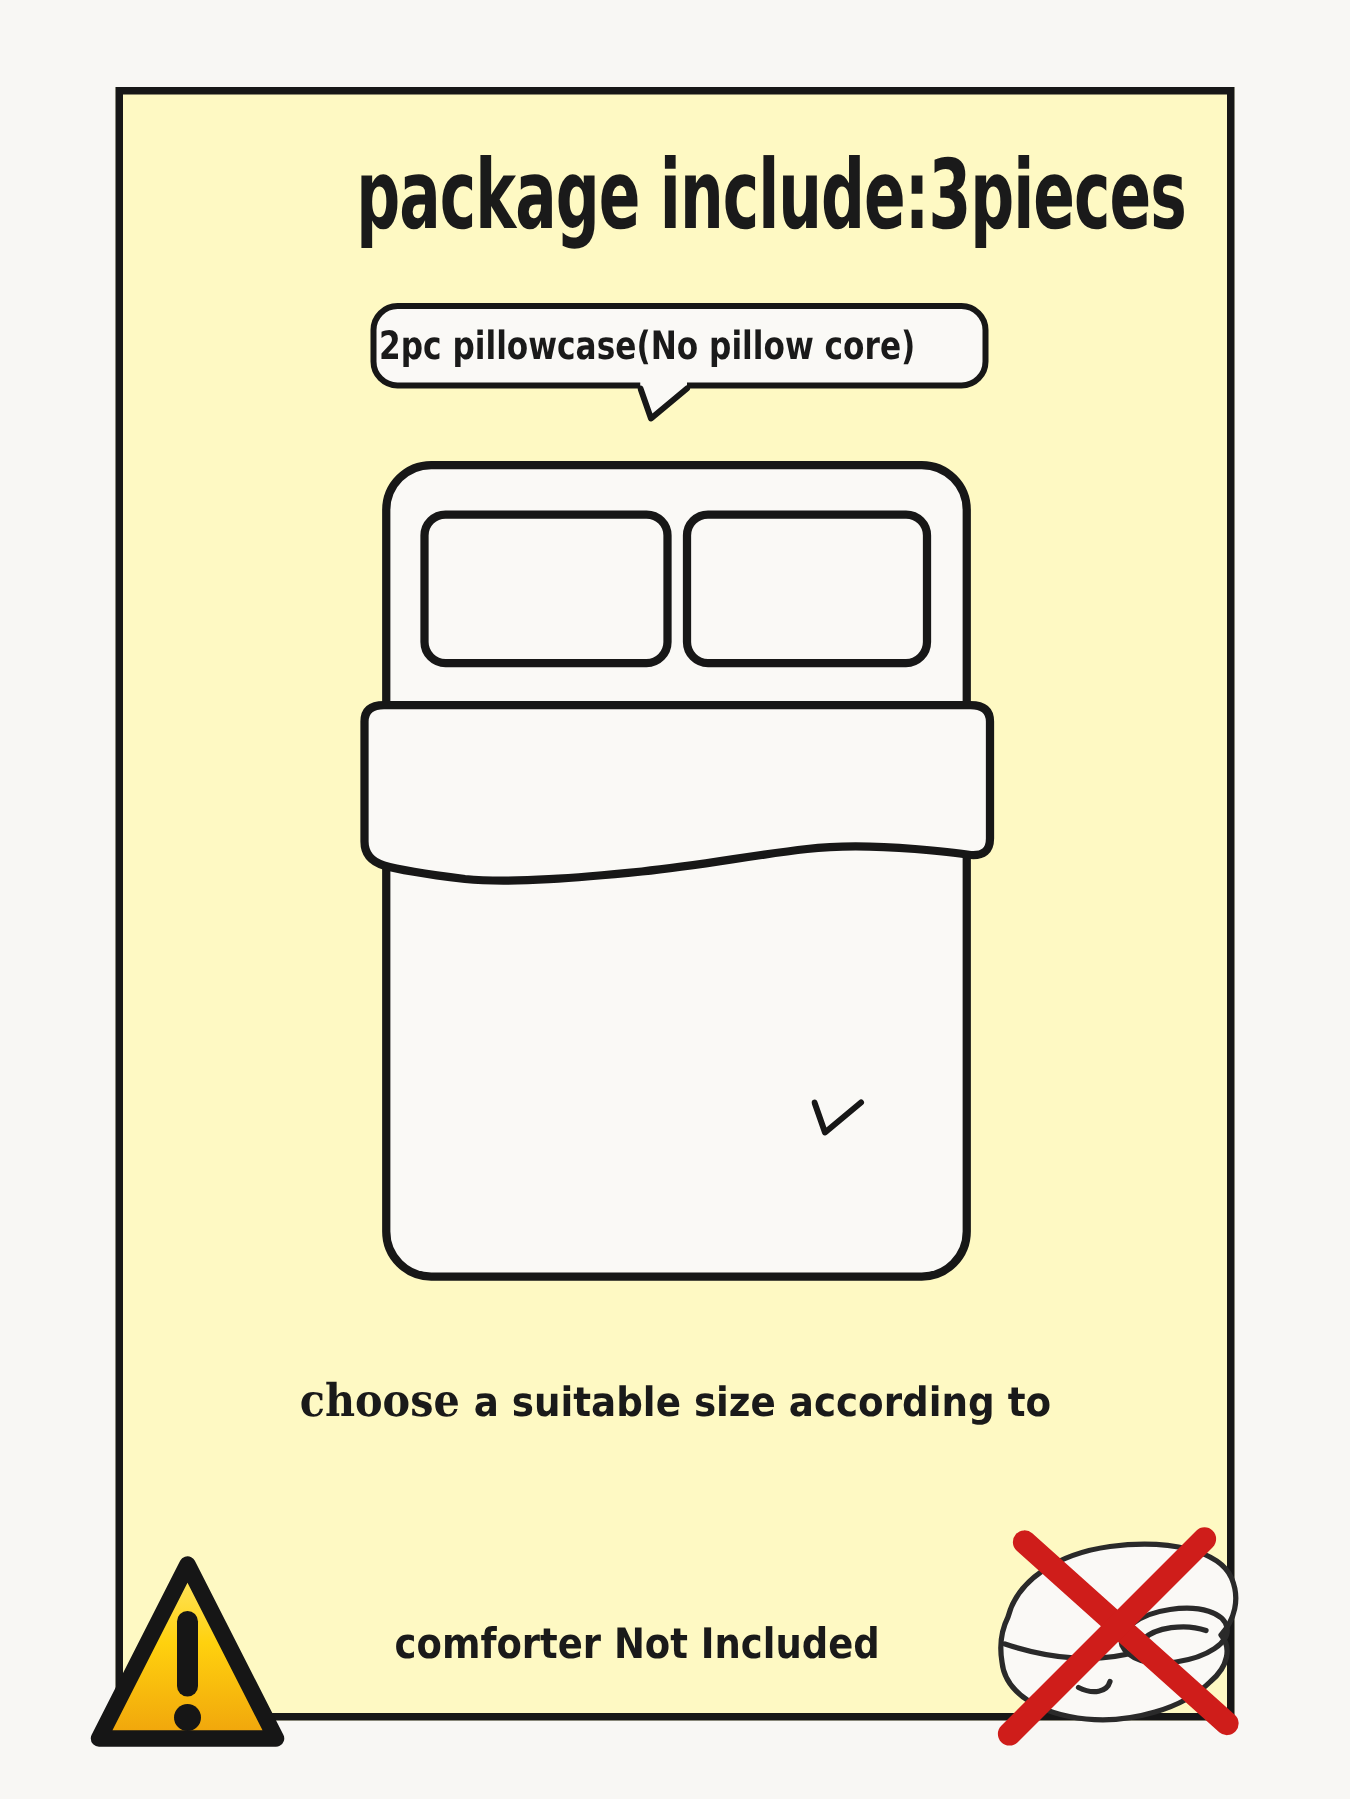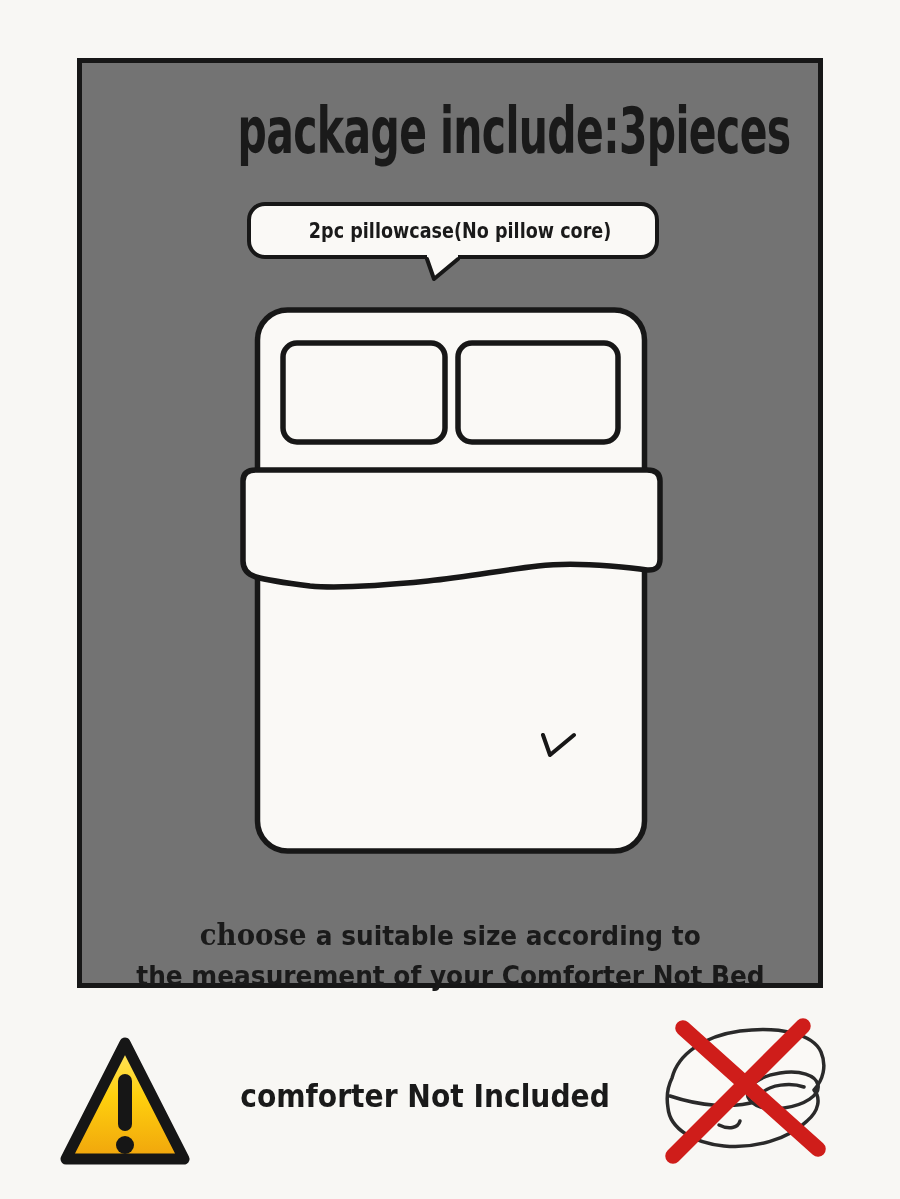"package include:3pieces" .panel { background: #737373 -> #fef9c3; height: 930px -> 1089px }
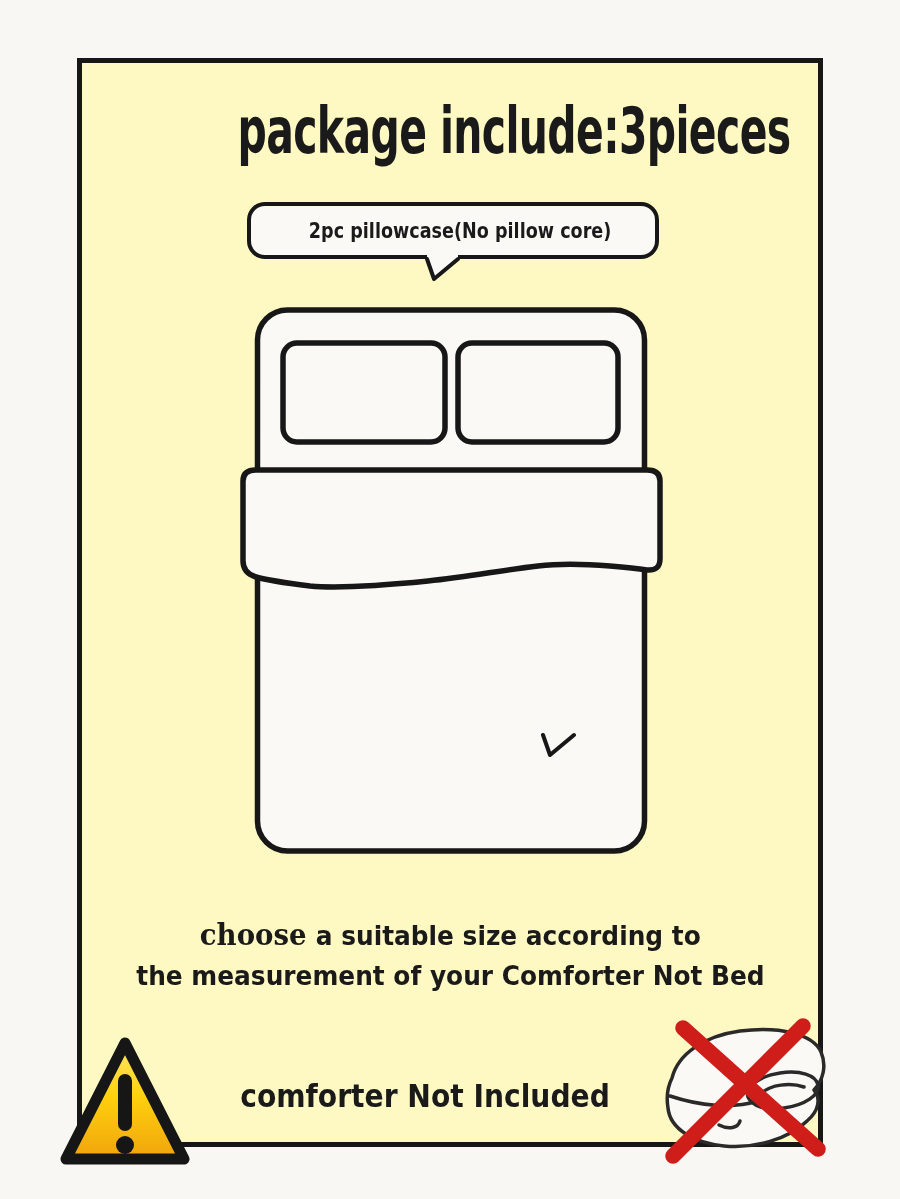"2pc pillowcase(No pillow core)" .bubble { font-size: 22px -> 26px; justify-content: flex-start -> flex-end }
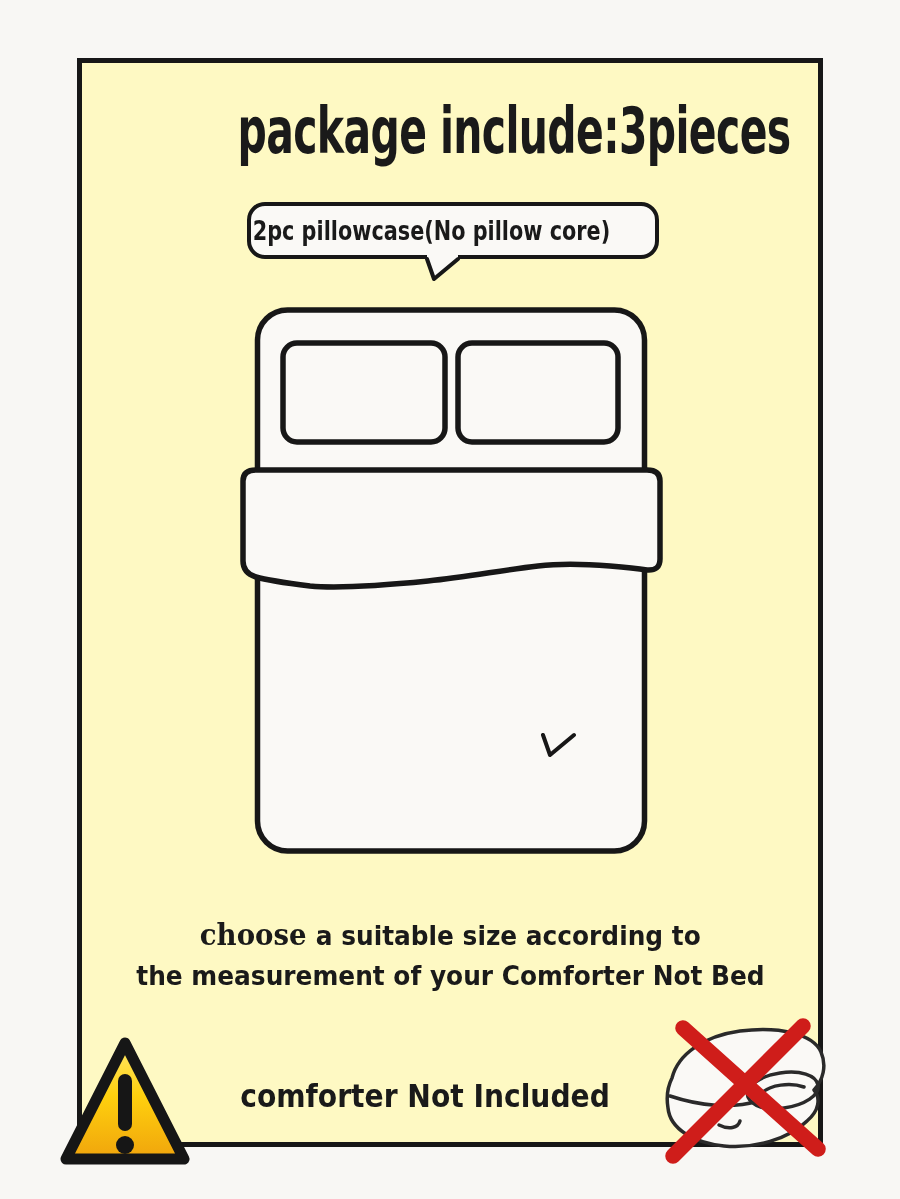"the measurement of your Comforter" div { html: <div><span>the measurement of your Comforter Not Bed</span></div> -> none }
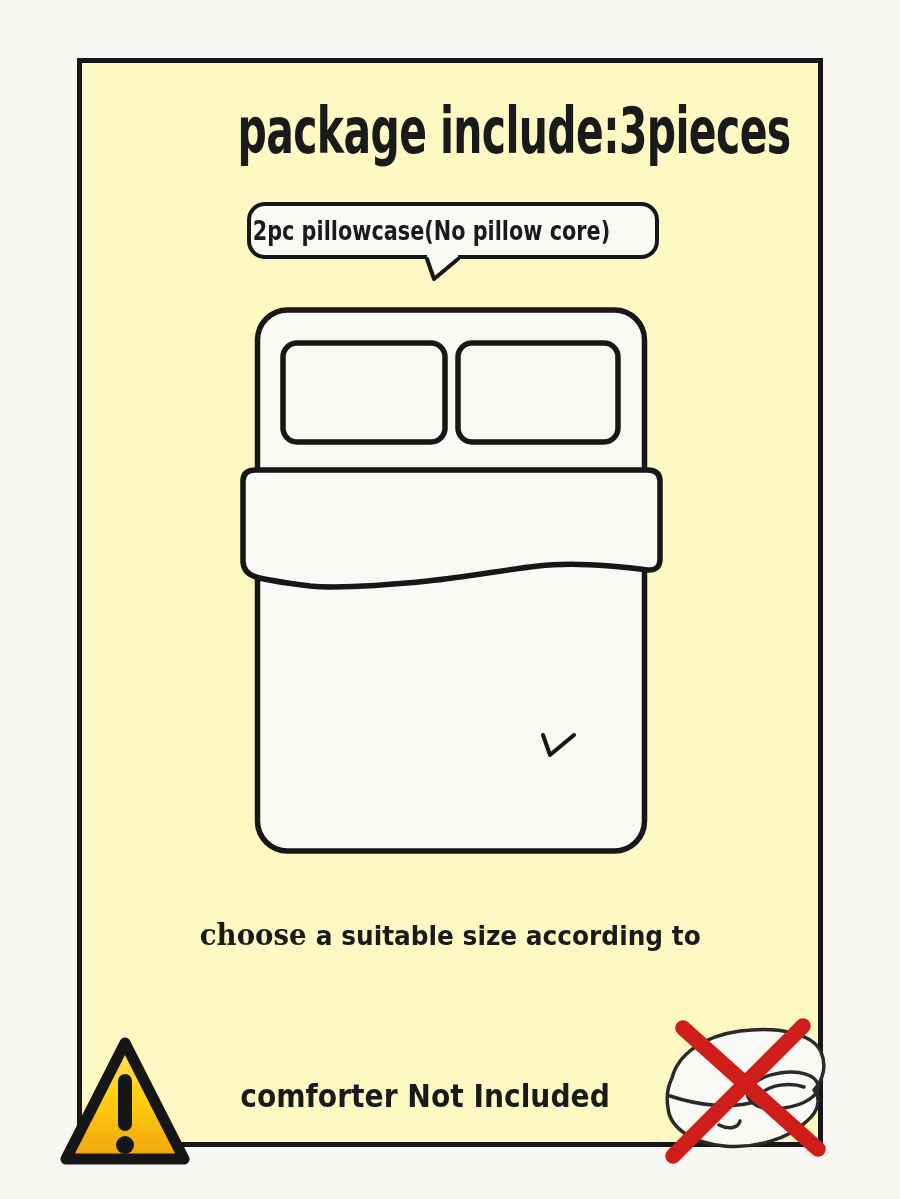"comforter Not Included" .footer-text { font-size: 32px -> 28px }
